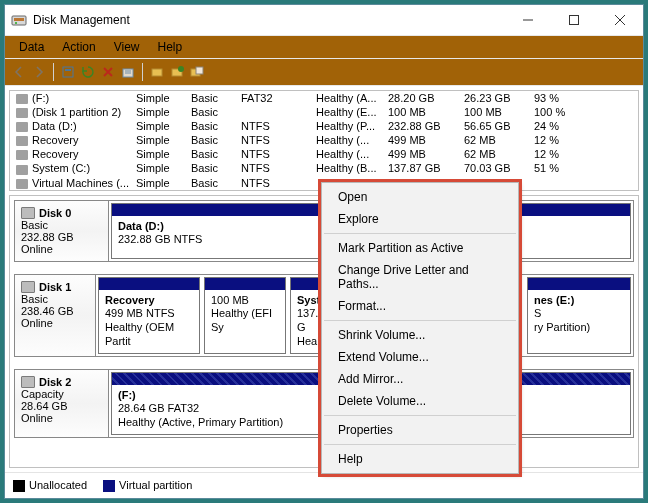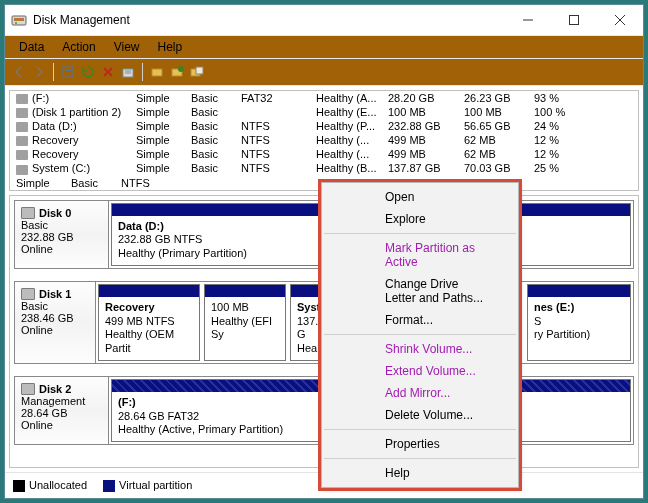"25 %" div.col-pct { text: 25 -> 51 }
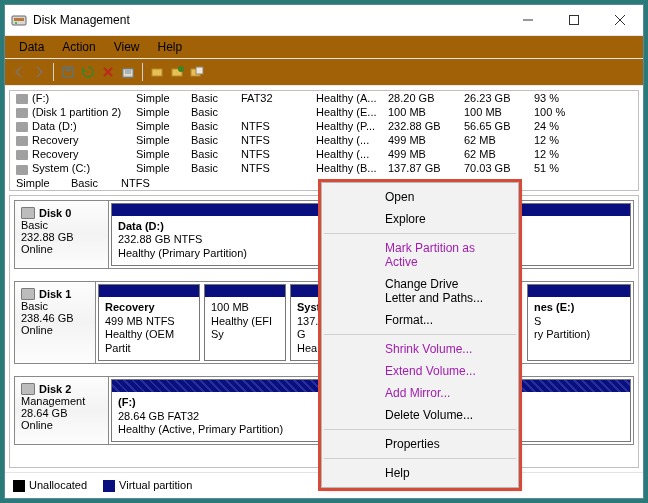"Virtual Machines (..." div.col-vol { html: none -> <div><span></span>Virtual Machines (...</div> }
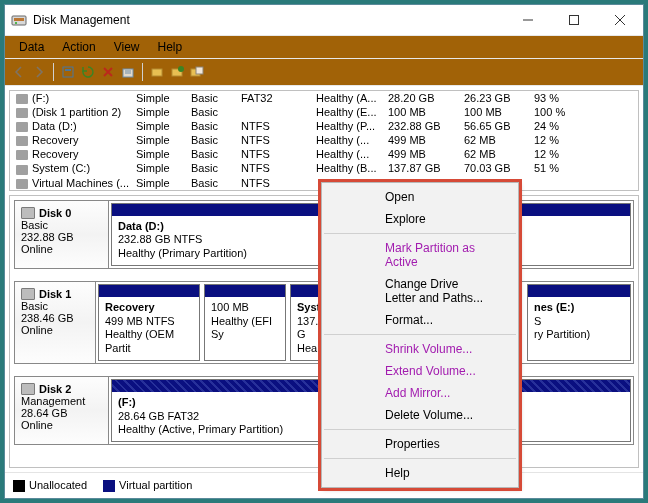"Open" .cm-item { margin-left: 31px -> none; padding: 4px 32px -> 4px 16px }
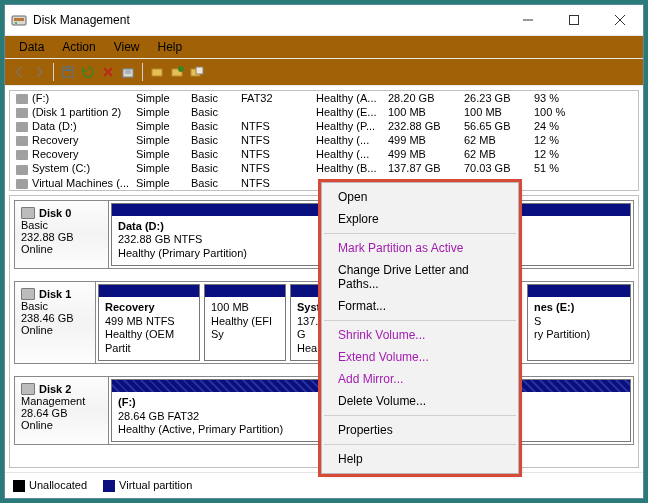"Healthy (Primary Partition)" div { html: <div>Healthy (Primary Partition)</div> -> none }
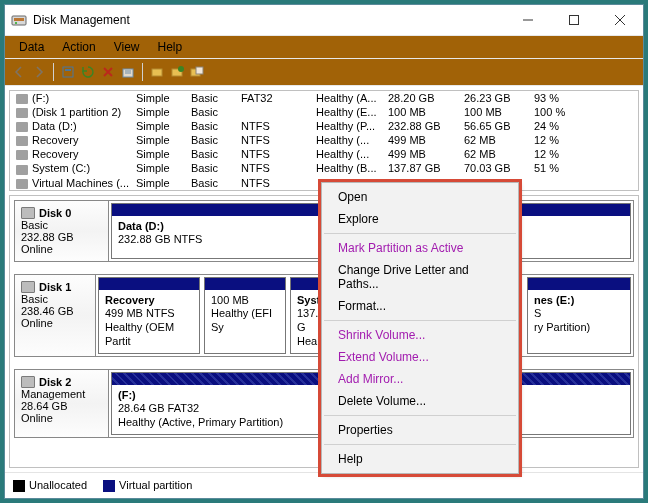"Mark Partition as Active" .cm-item.disabled { color: #a21caf -> #000000 }
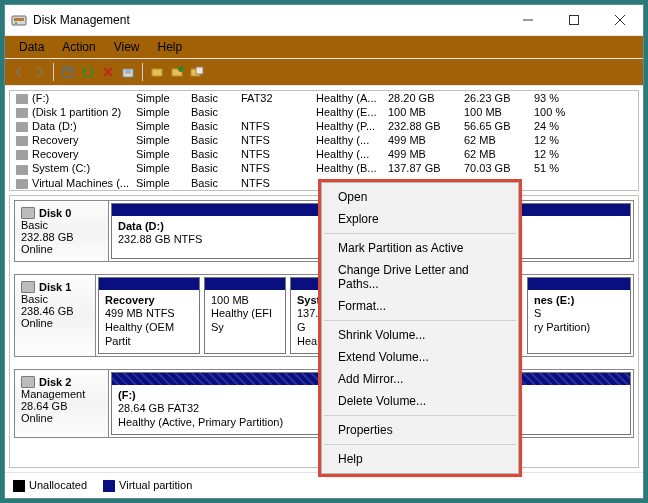"Management" span { text: Management -> Capacity }
